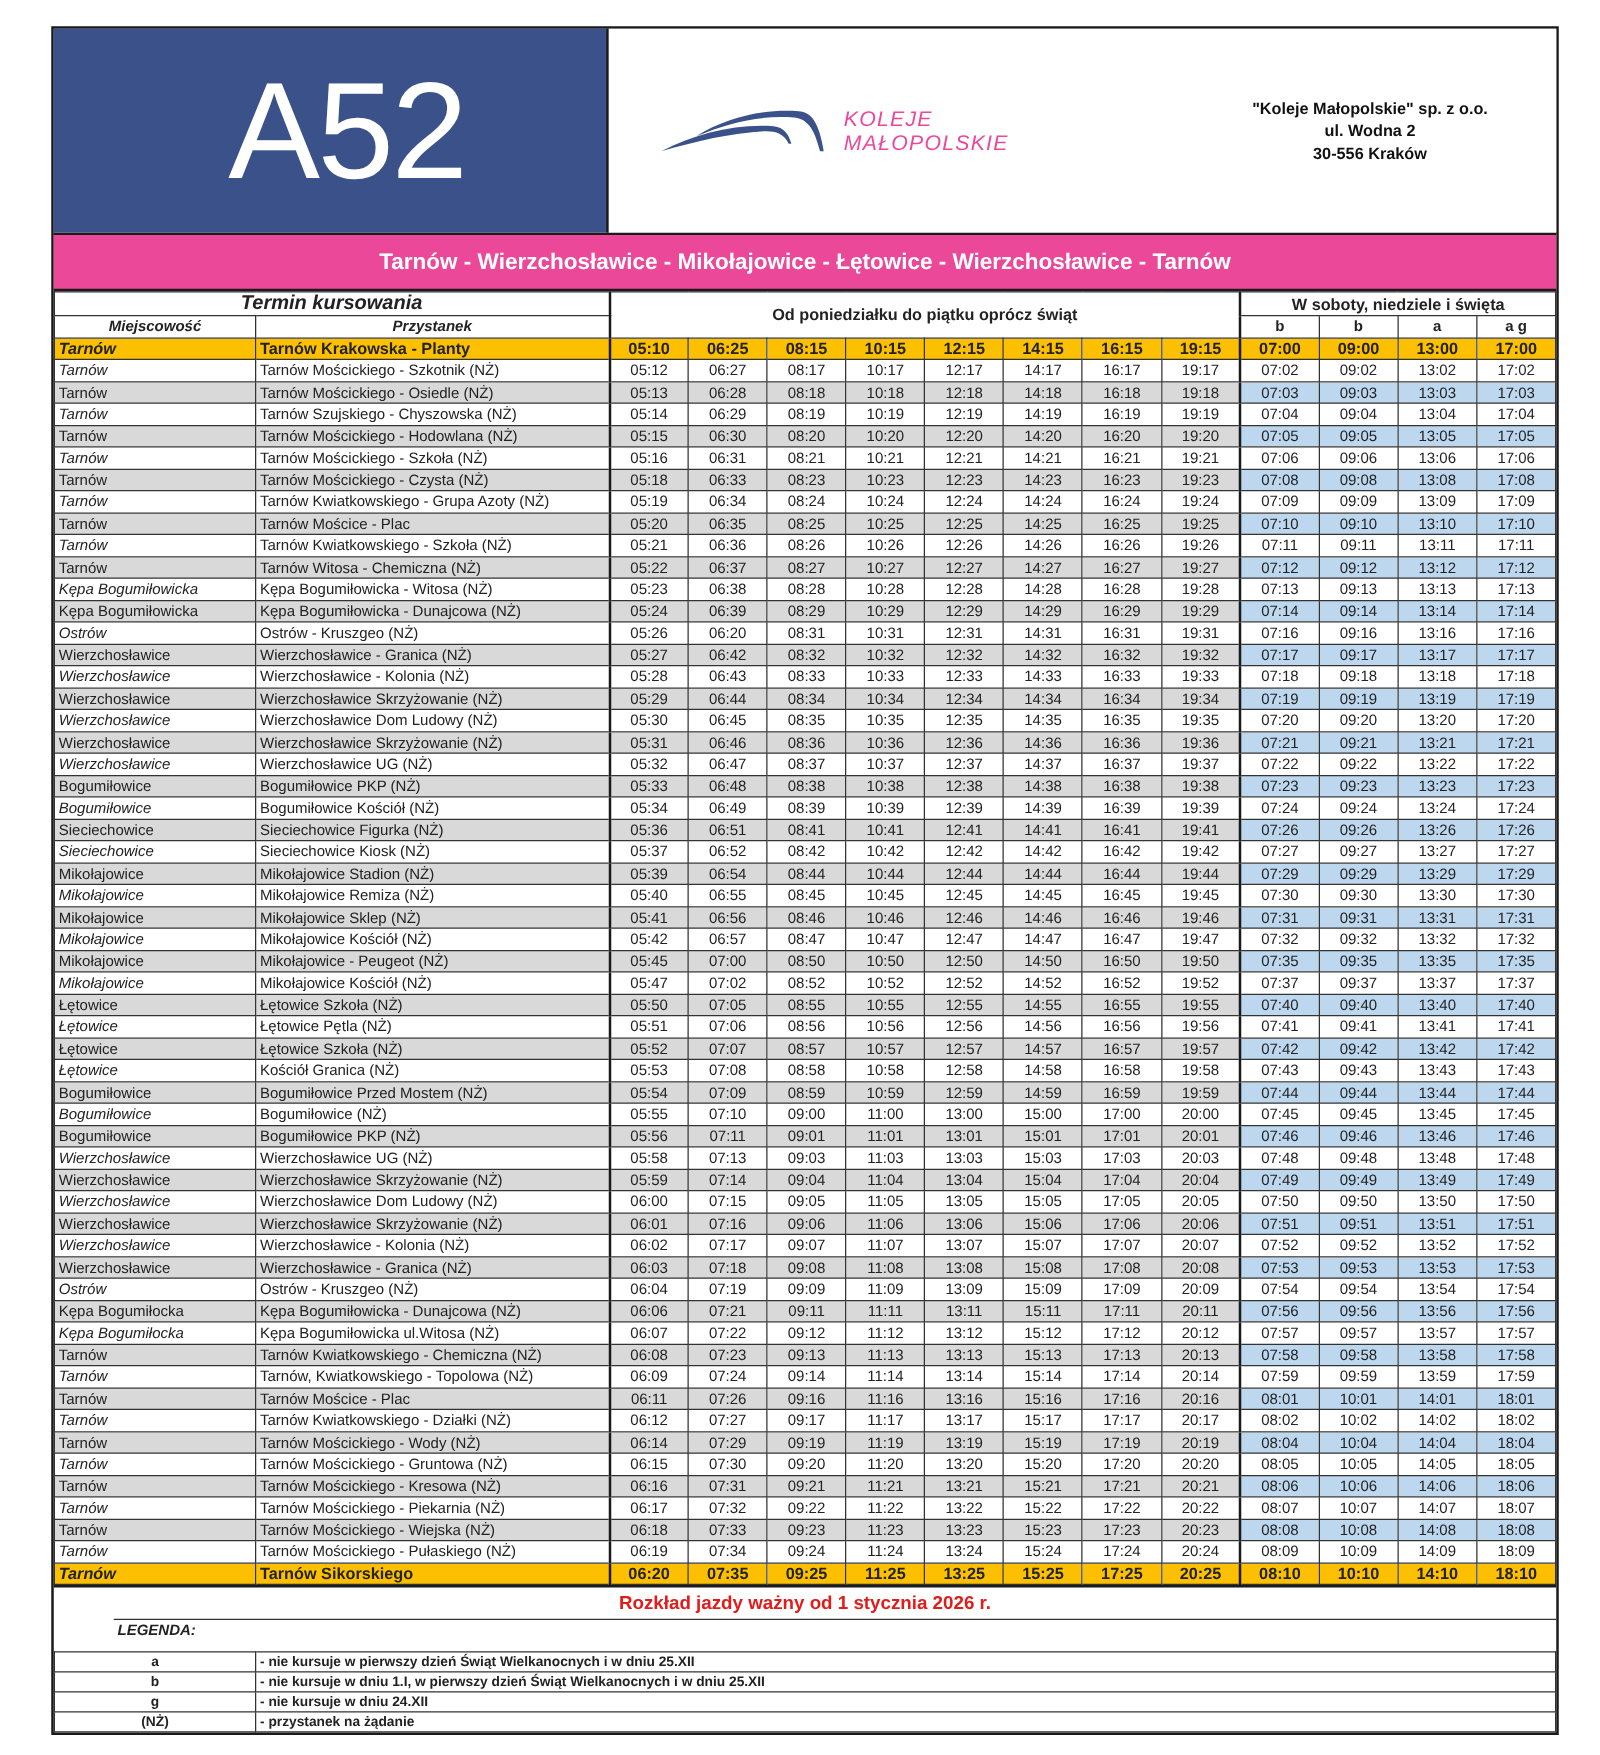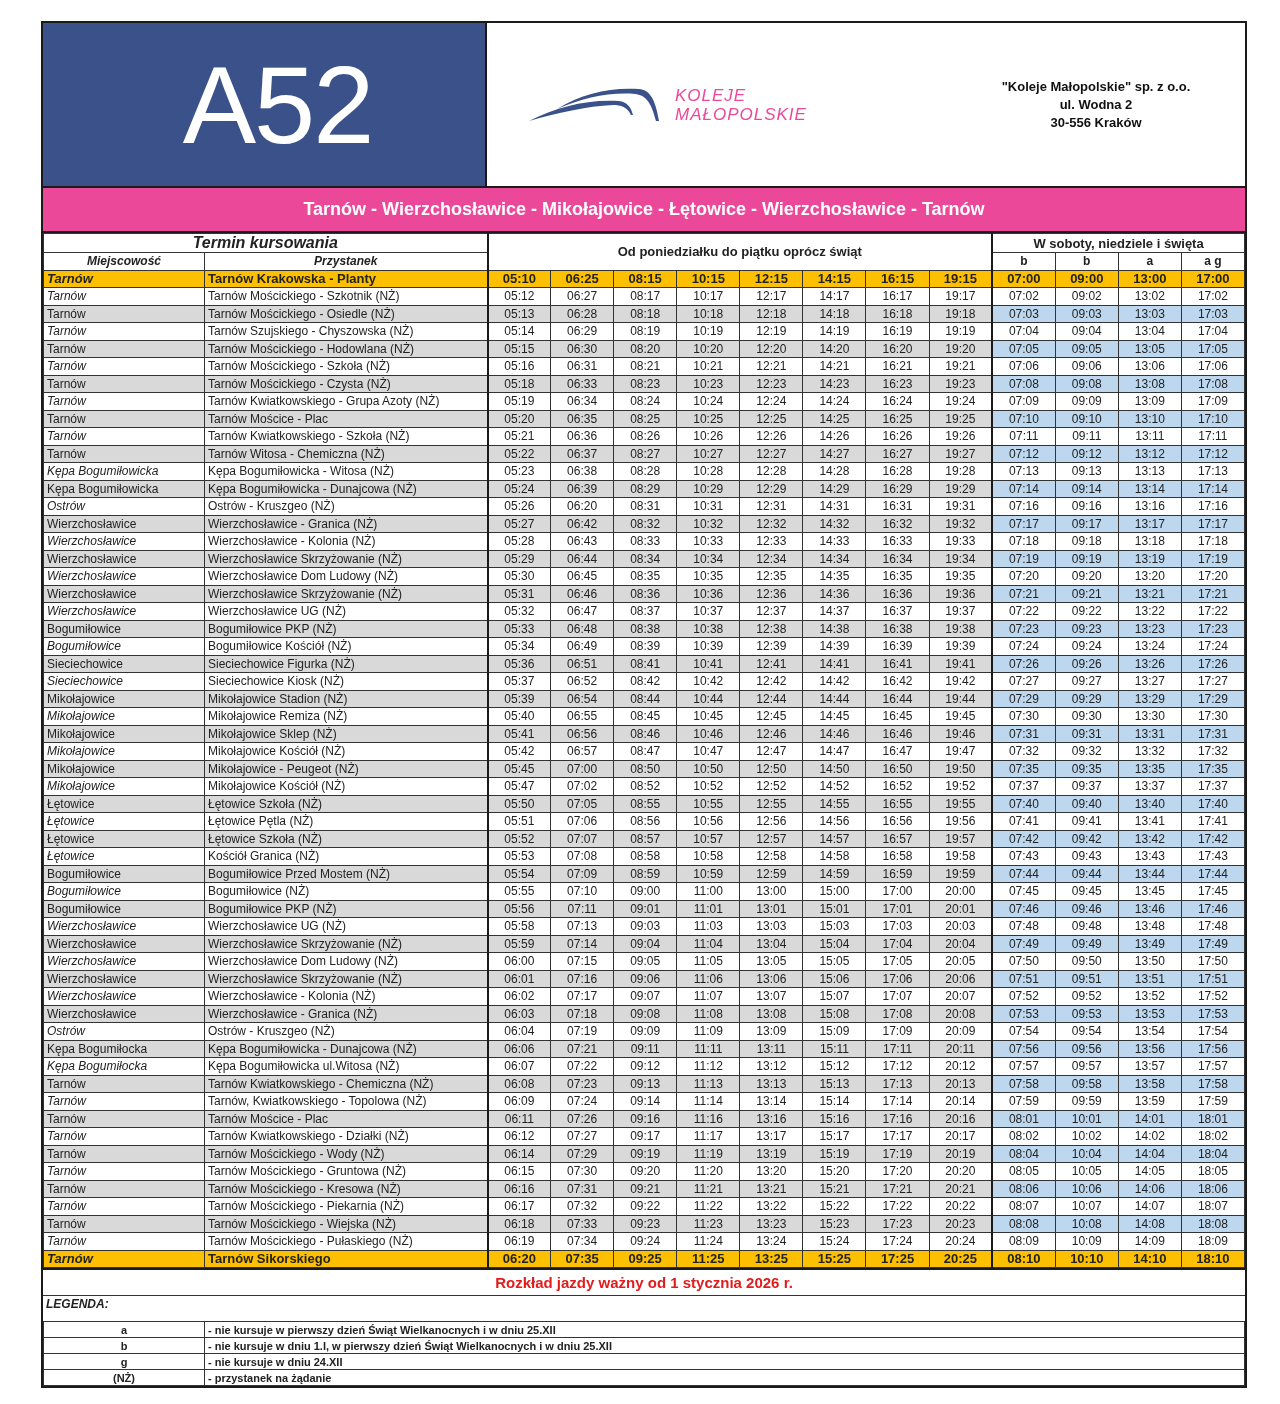"LEGENDA:" .legend-title { margin-left: none -> 48px }
